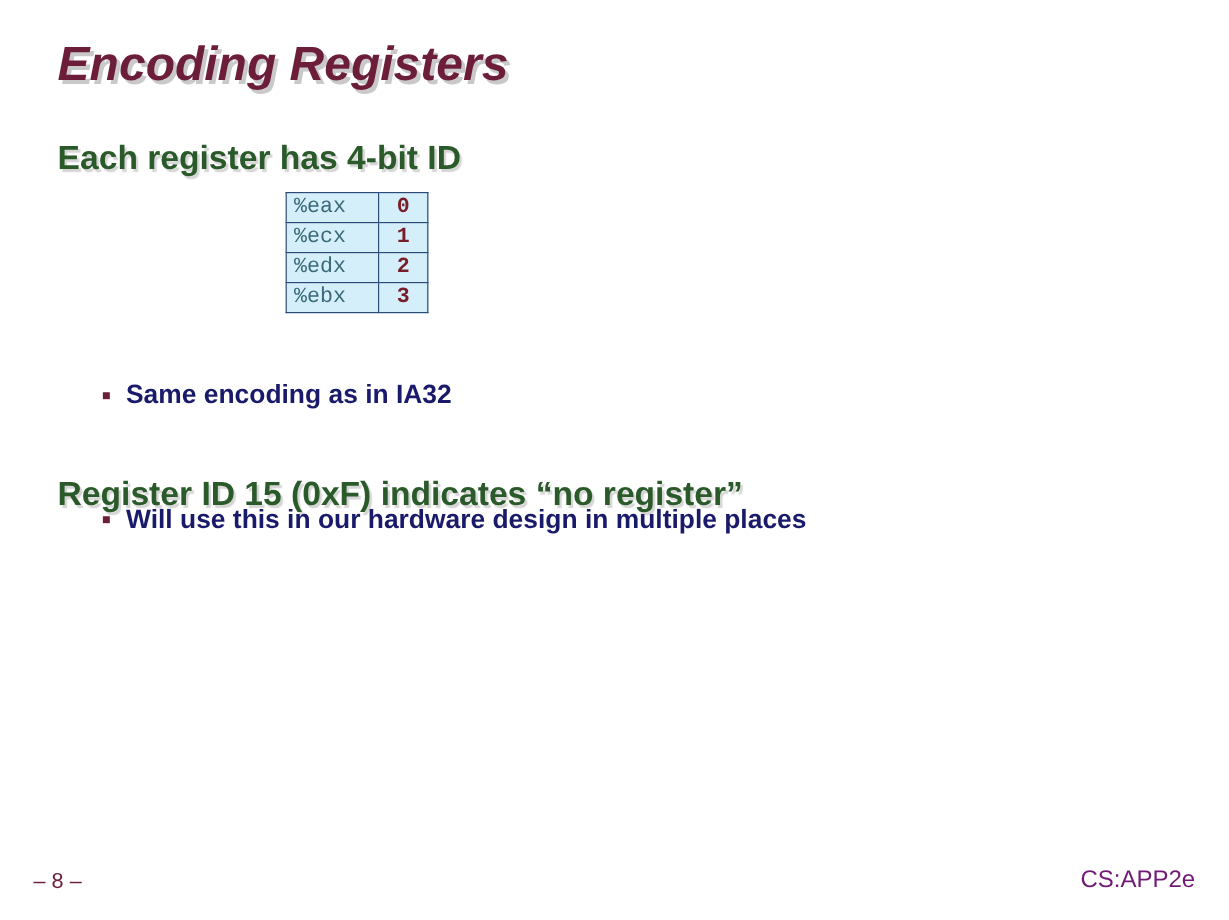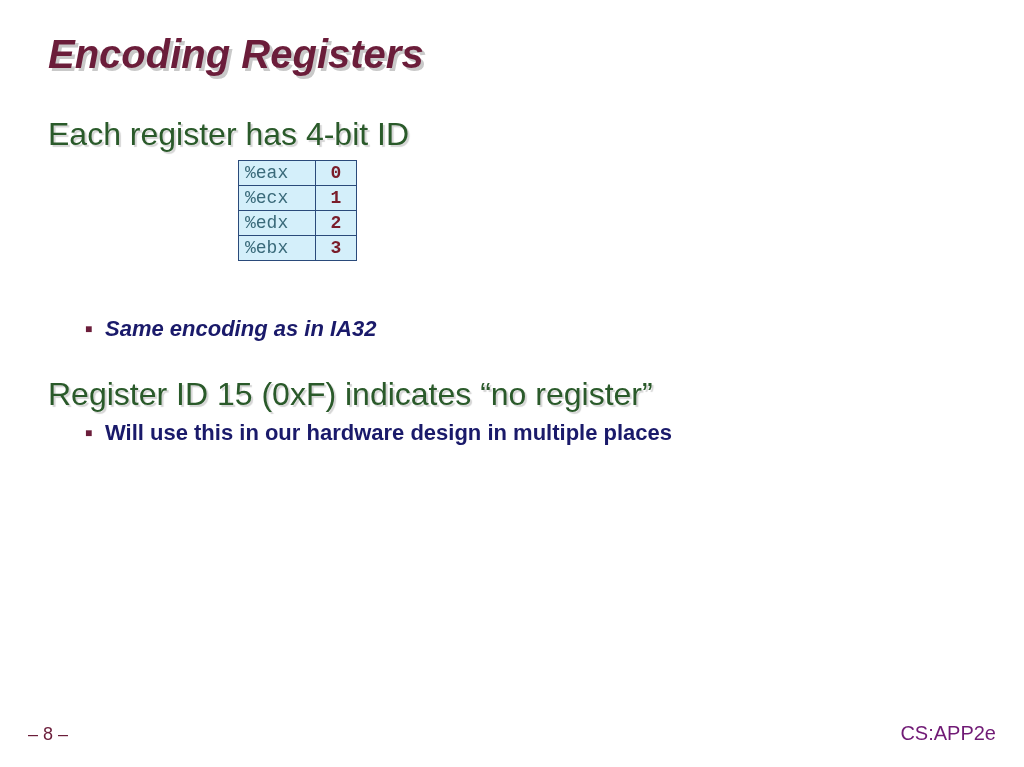"Each register has 4-bit ID" .subheading { font-size: 32px -> 28px; font-weight: normal -> bold }
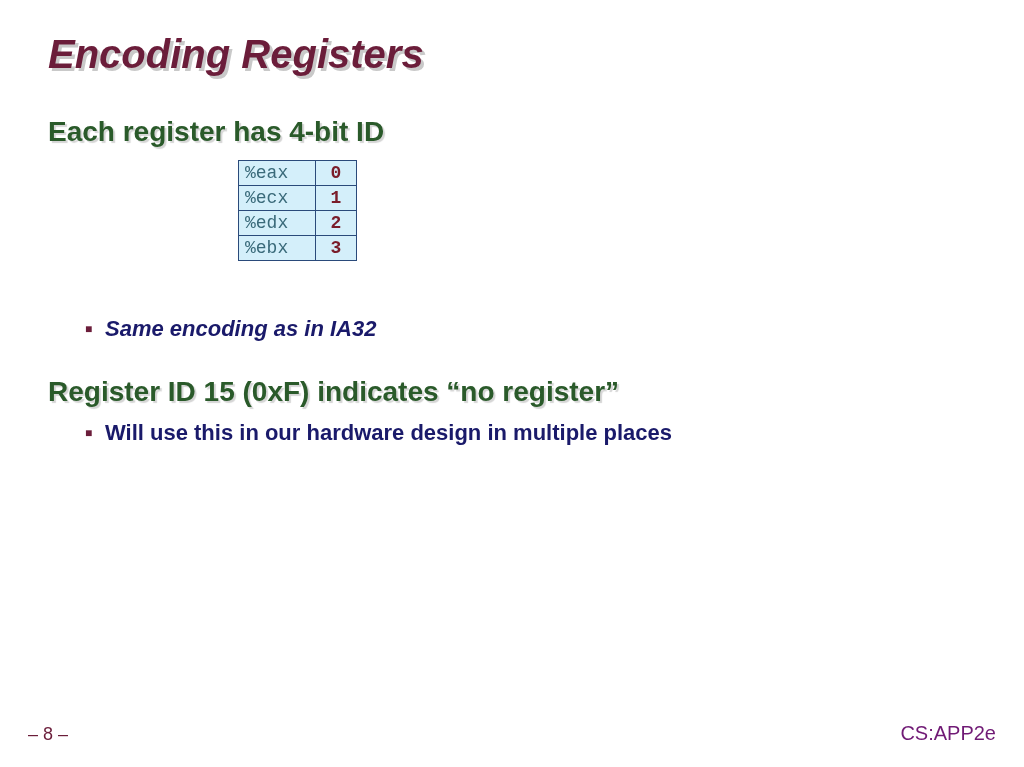"Same encoding as in IA32" .b1 { font-style: italic -> none }
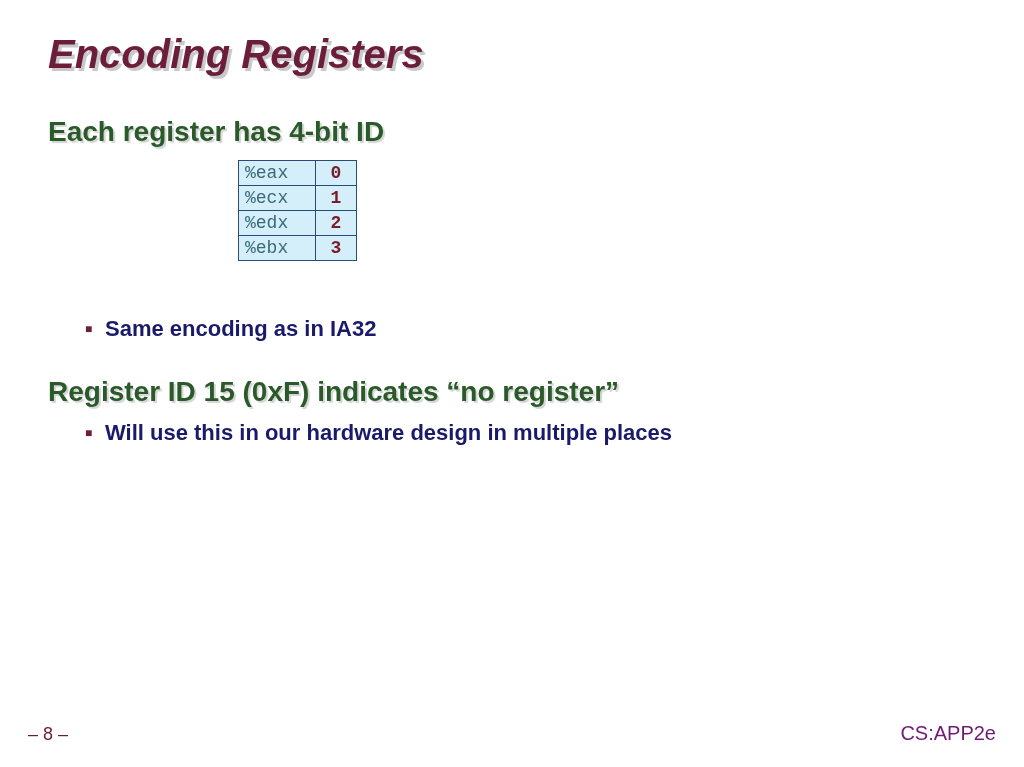"Register ID 15 (0xF) indicates" .sub2 { top: 376px -> 396px }
